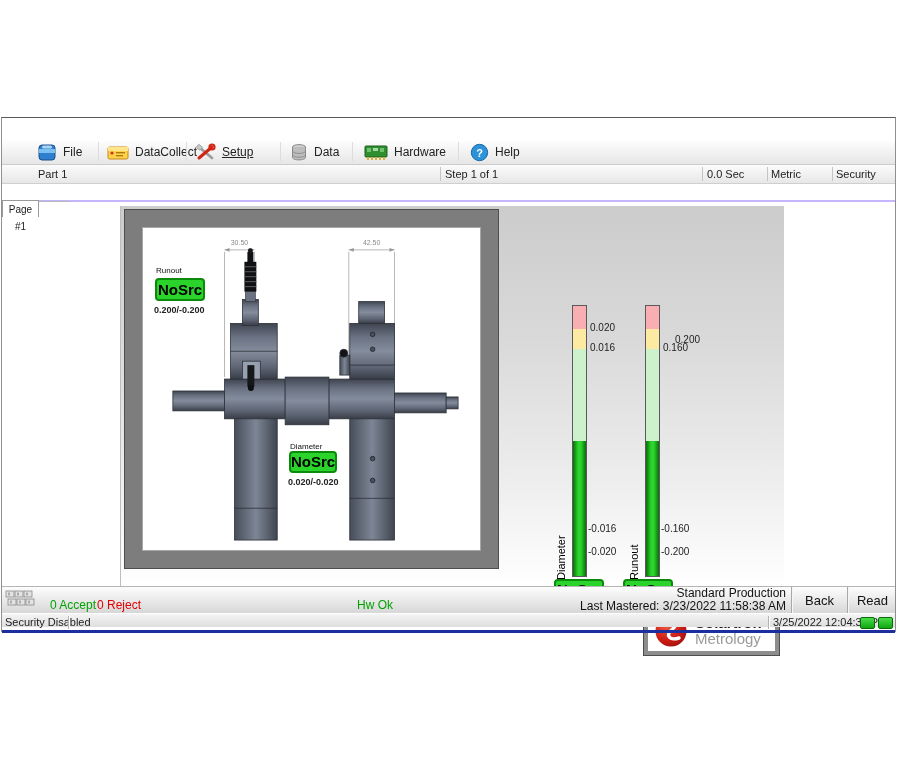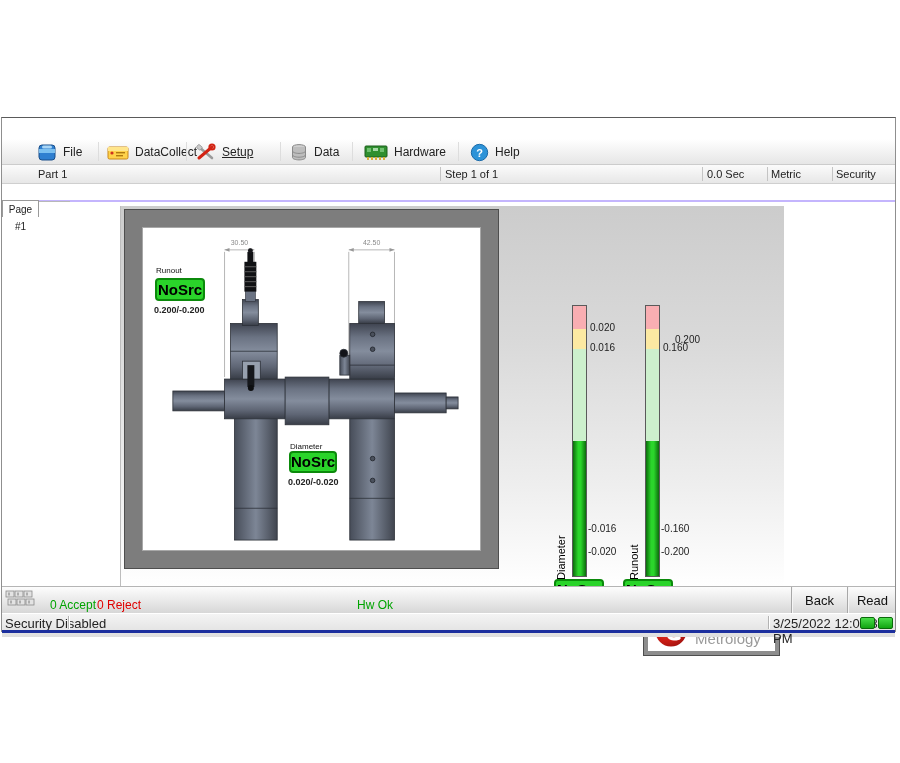"Standard Production" div.prod { html: none -> <div> <div>Standard Production</div> <div>Last Mastered: 3/23/2022 11:58:38 AM</div> </div> }
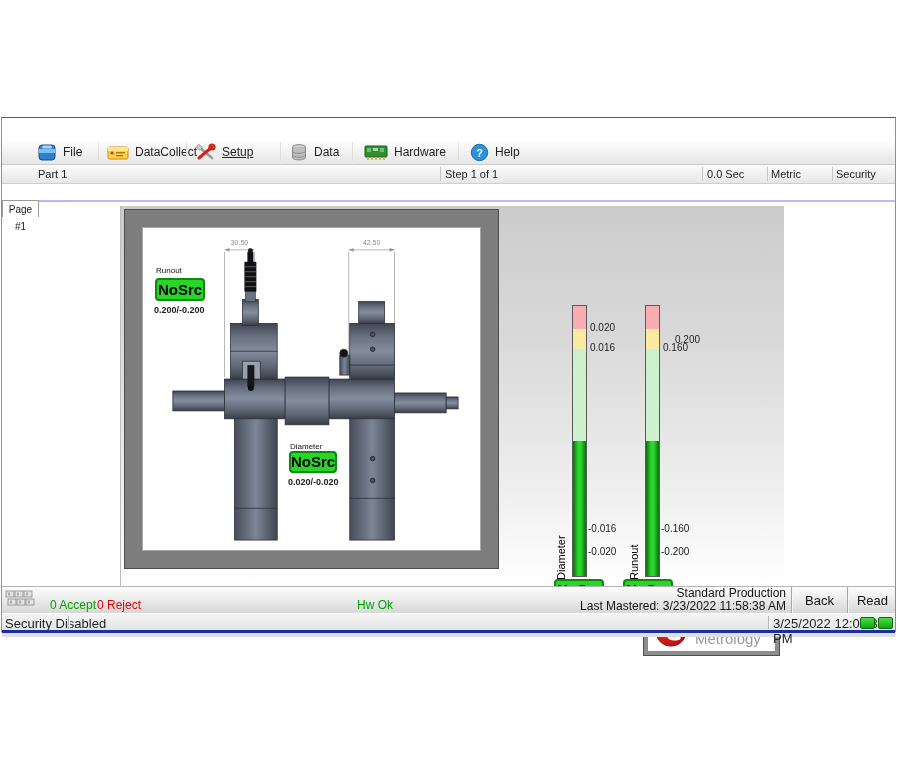"Security Disabled" .statusbar { font-size: 13px -> 11px; height: 24px -> 14px }
